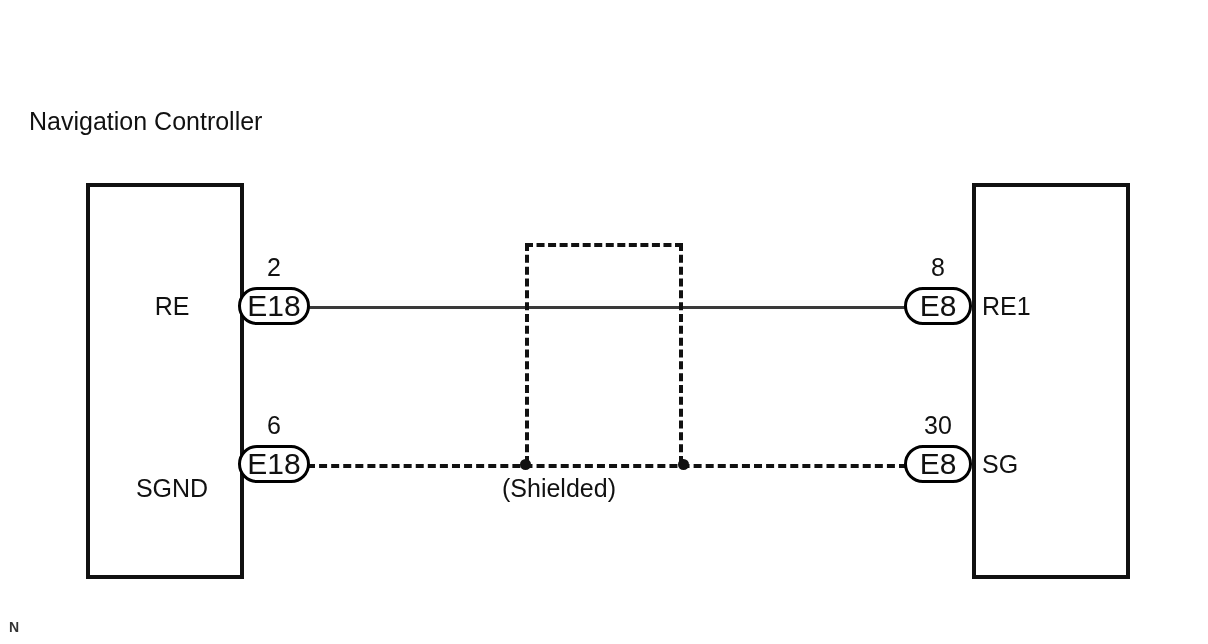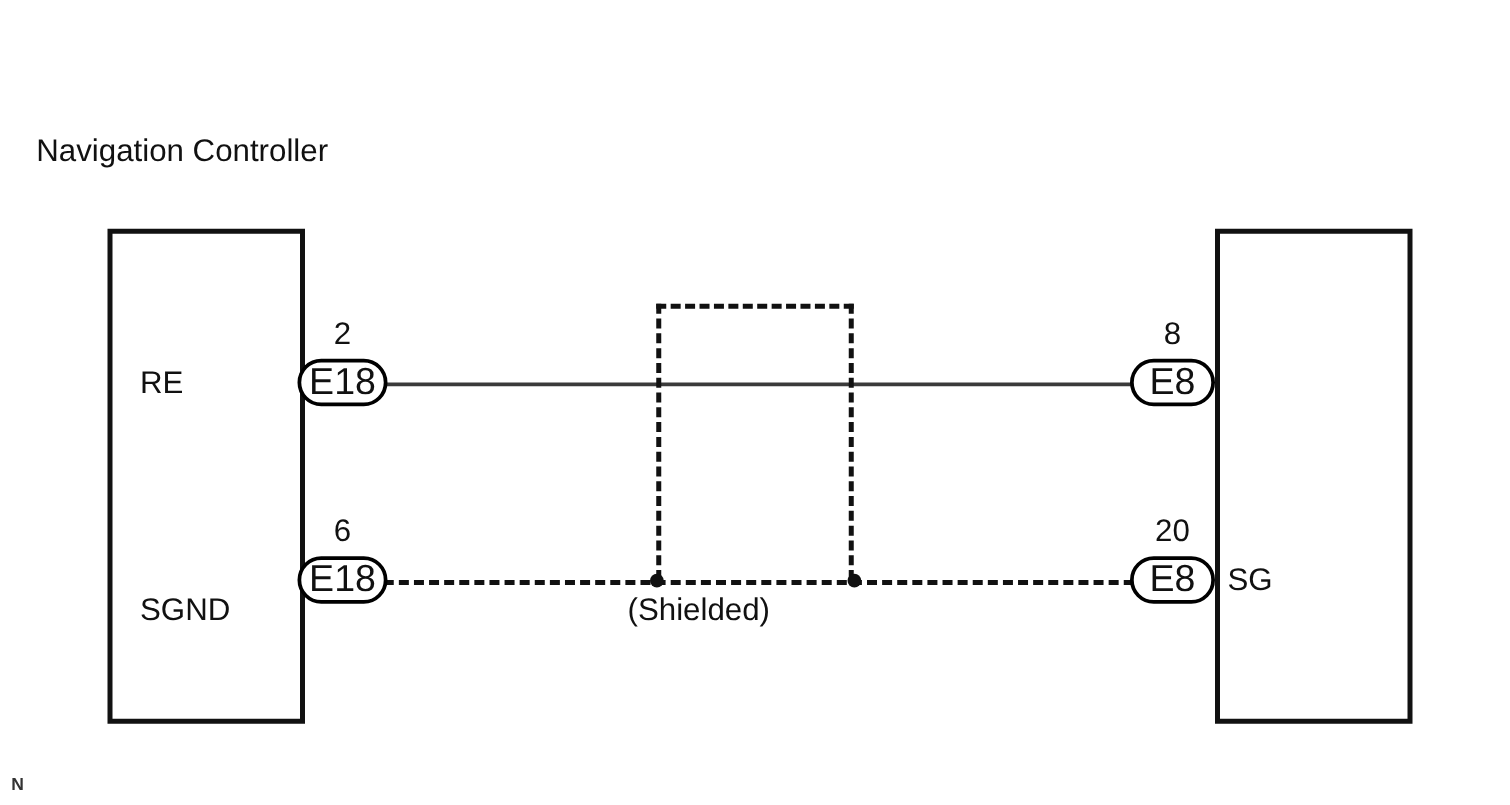"RE" .signal-name.left-side { text-align: left -> center }
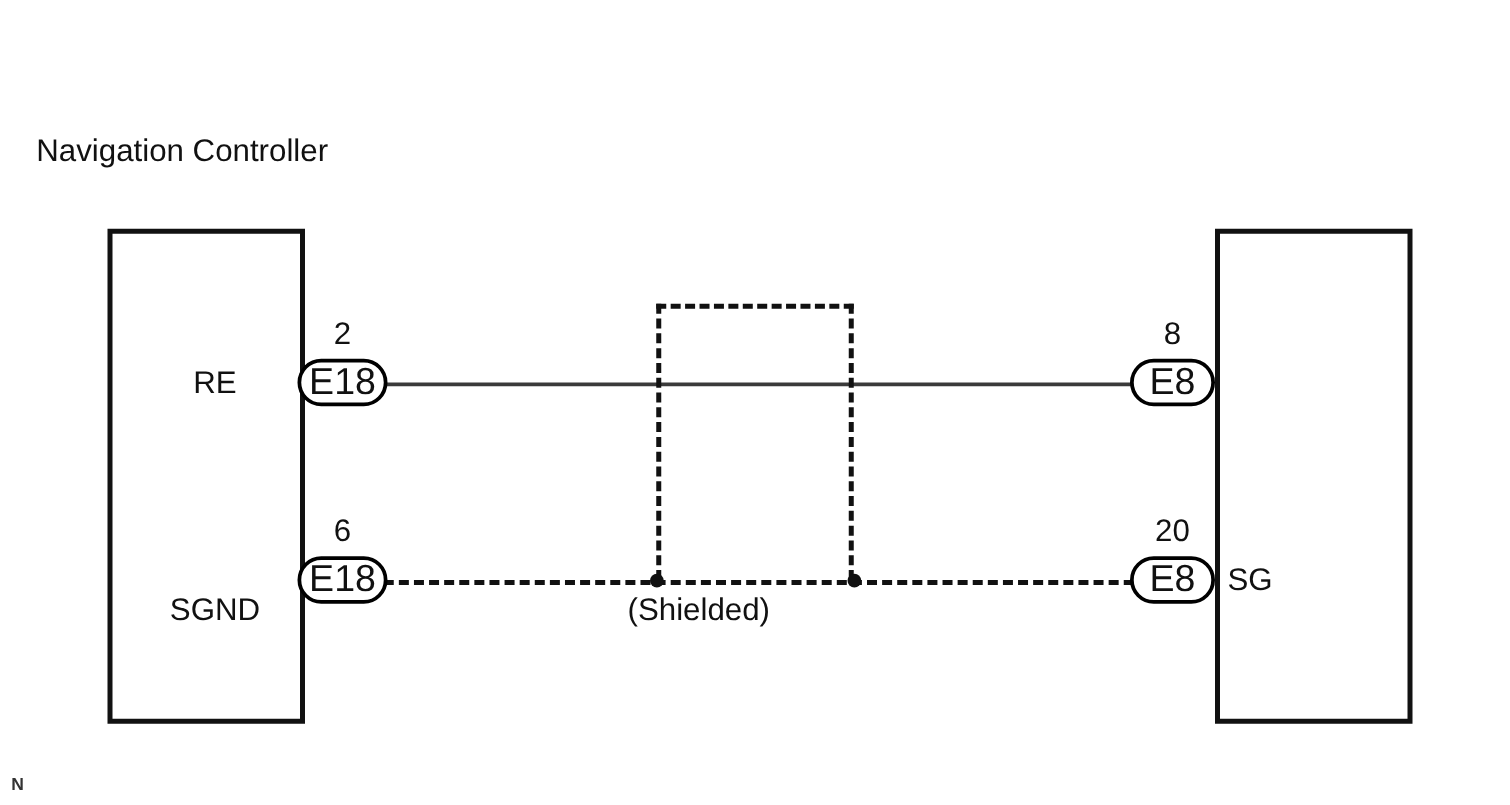"RE1" div.signal-name { html: none -> <div>RE1</div> }
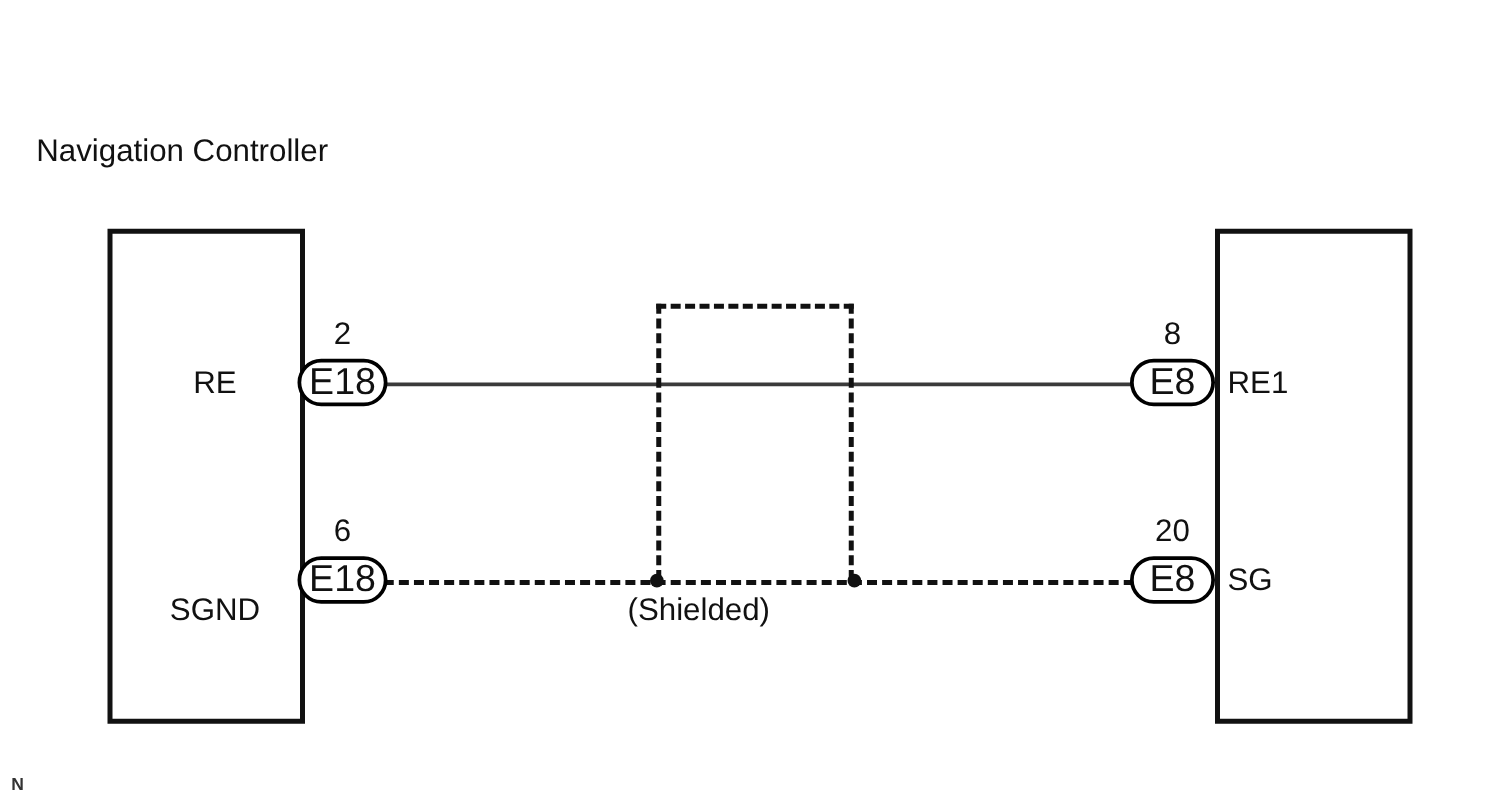"20" div.pin-number { text: 20 -> 30 }
